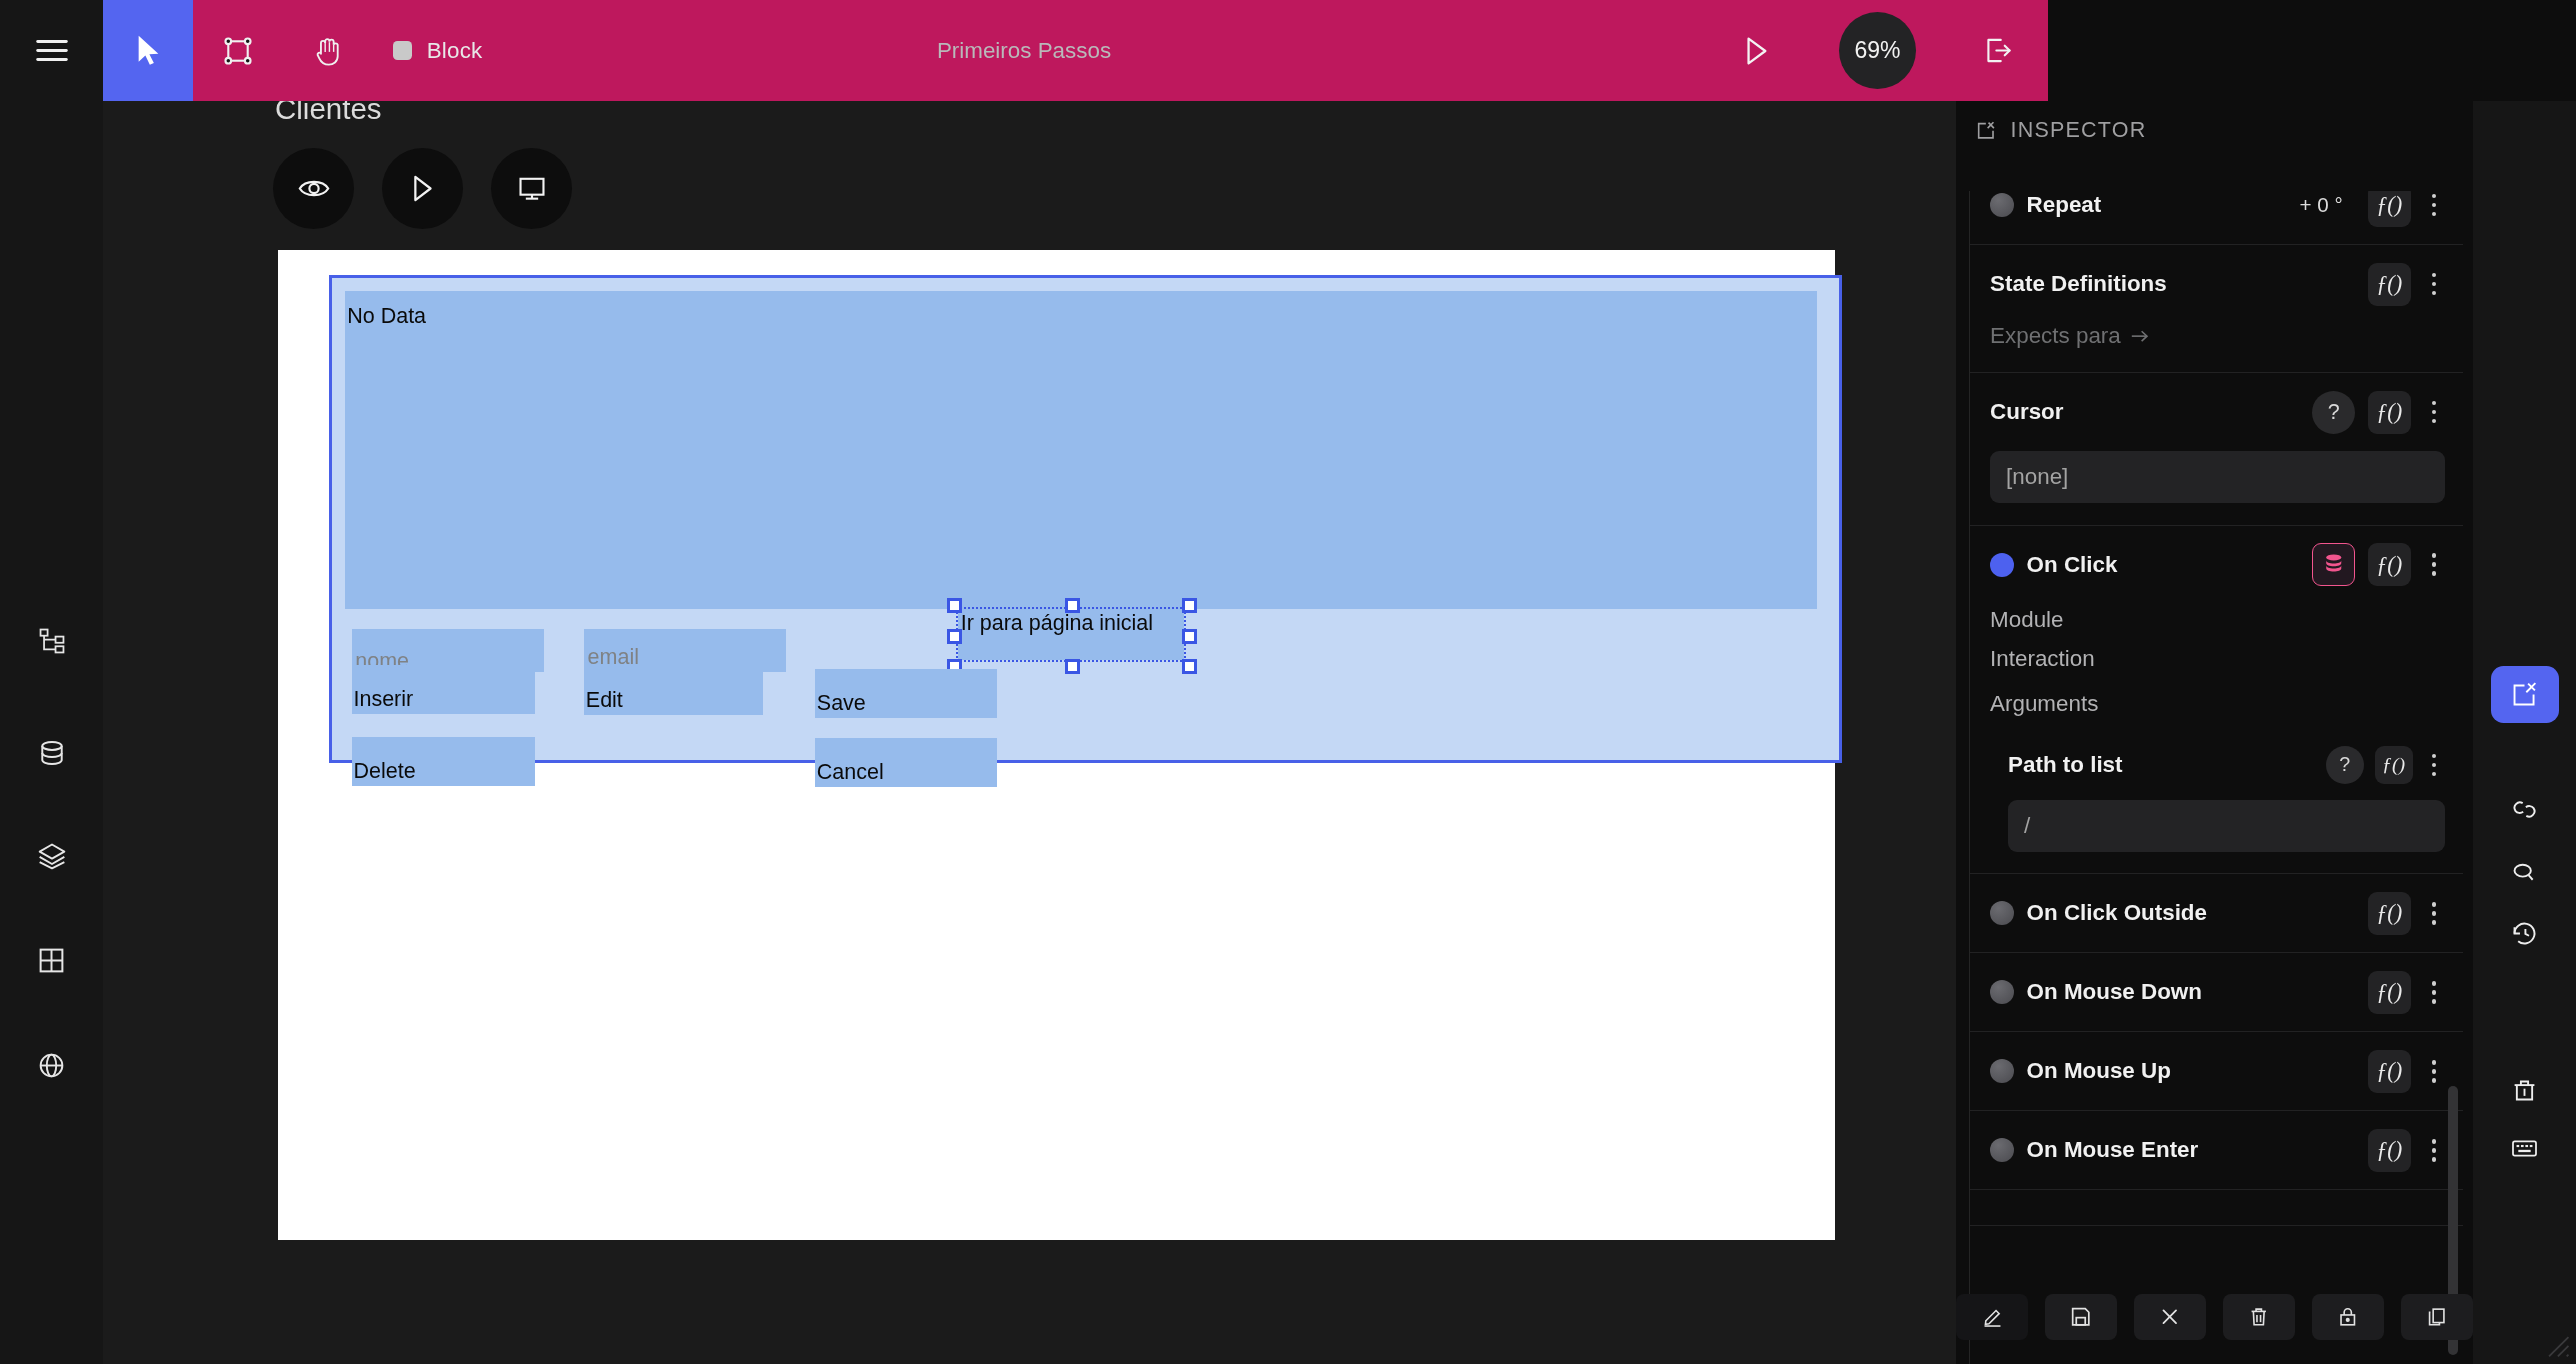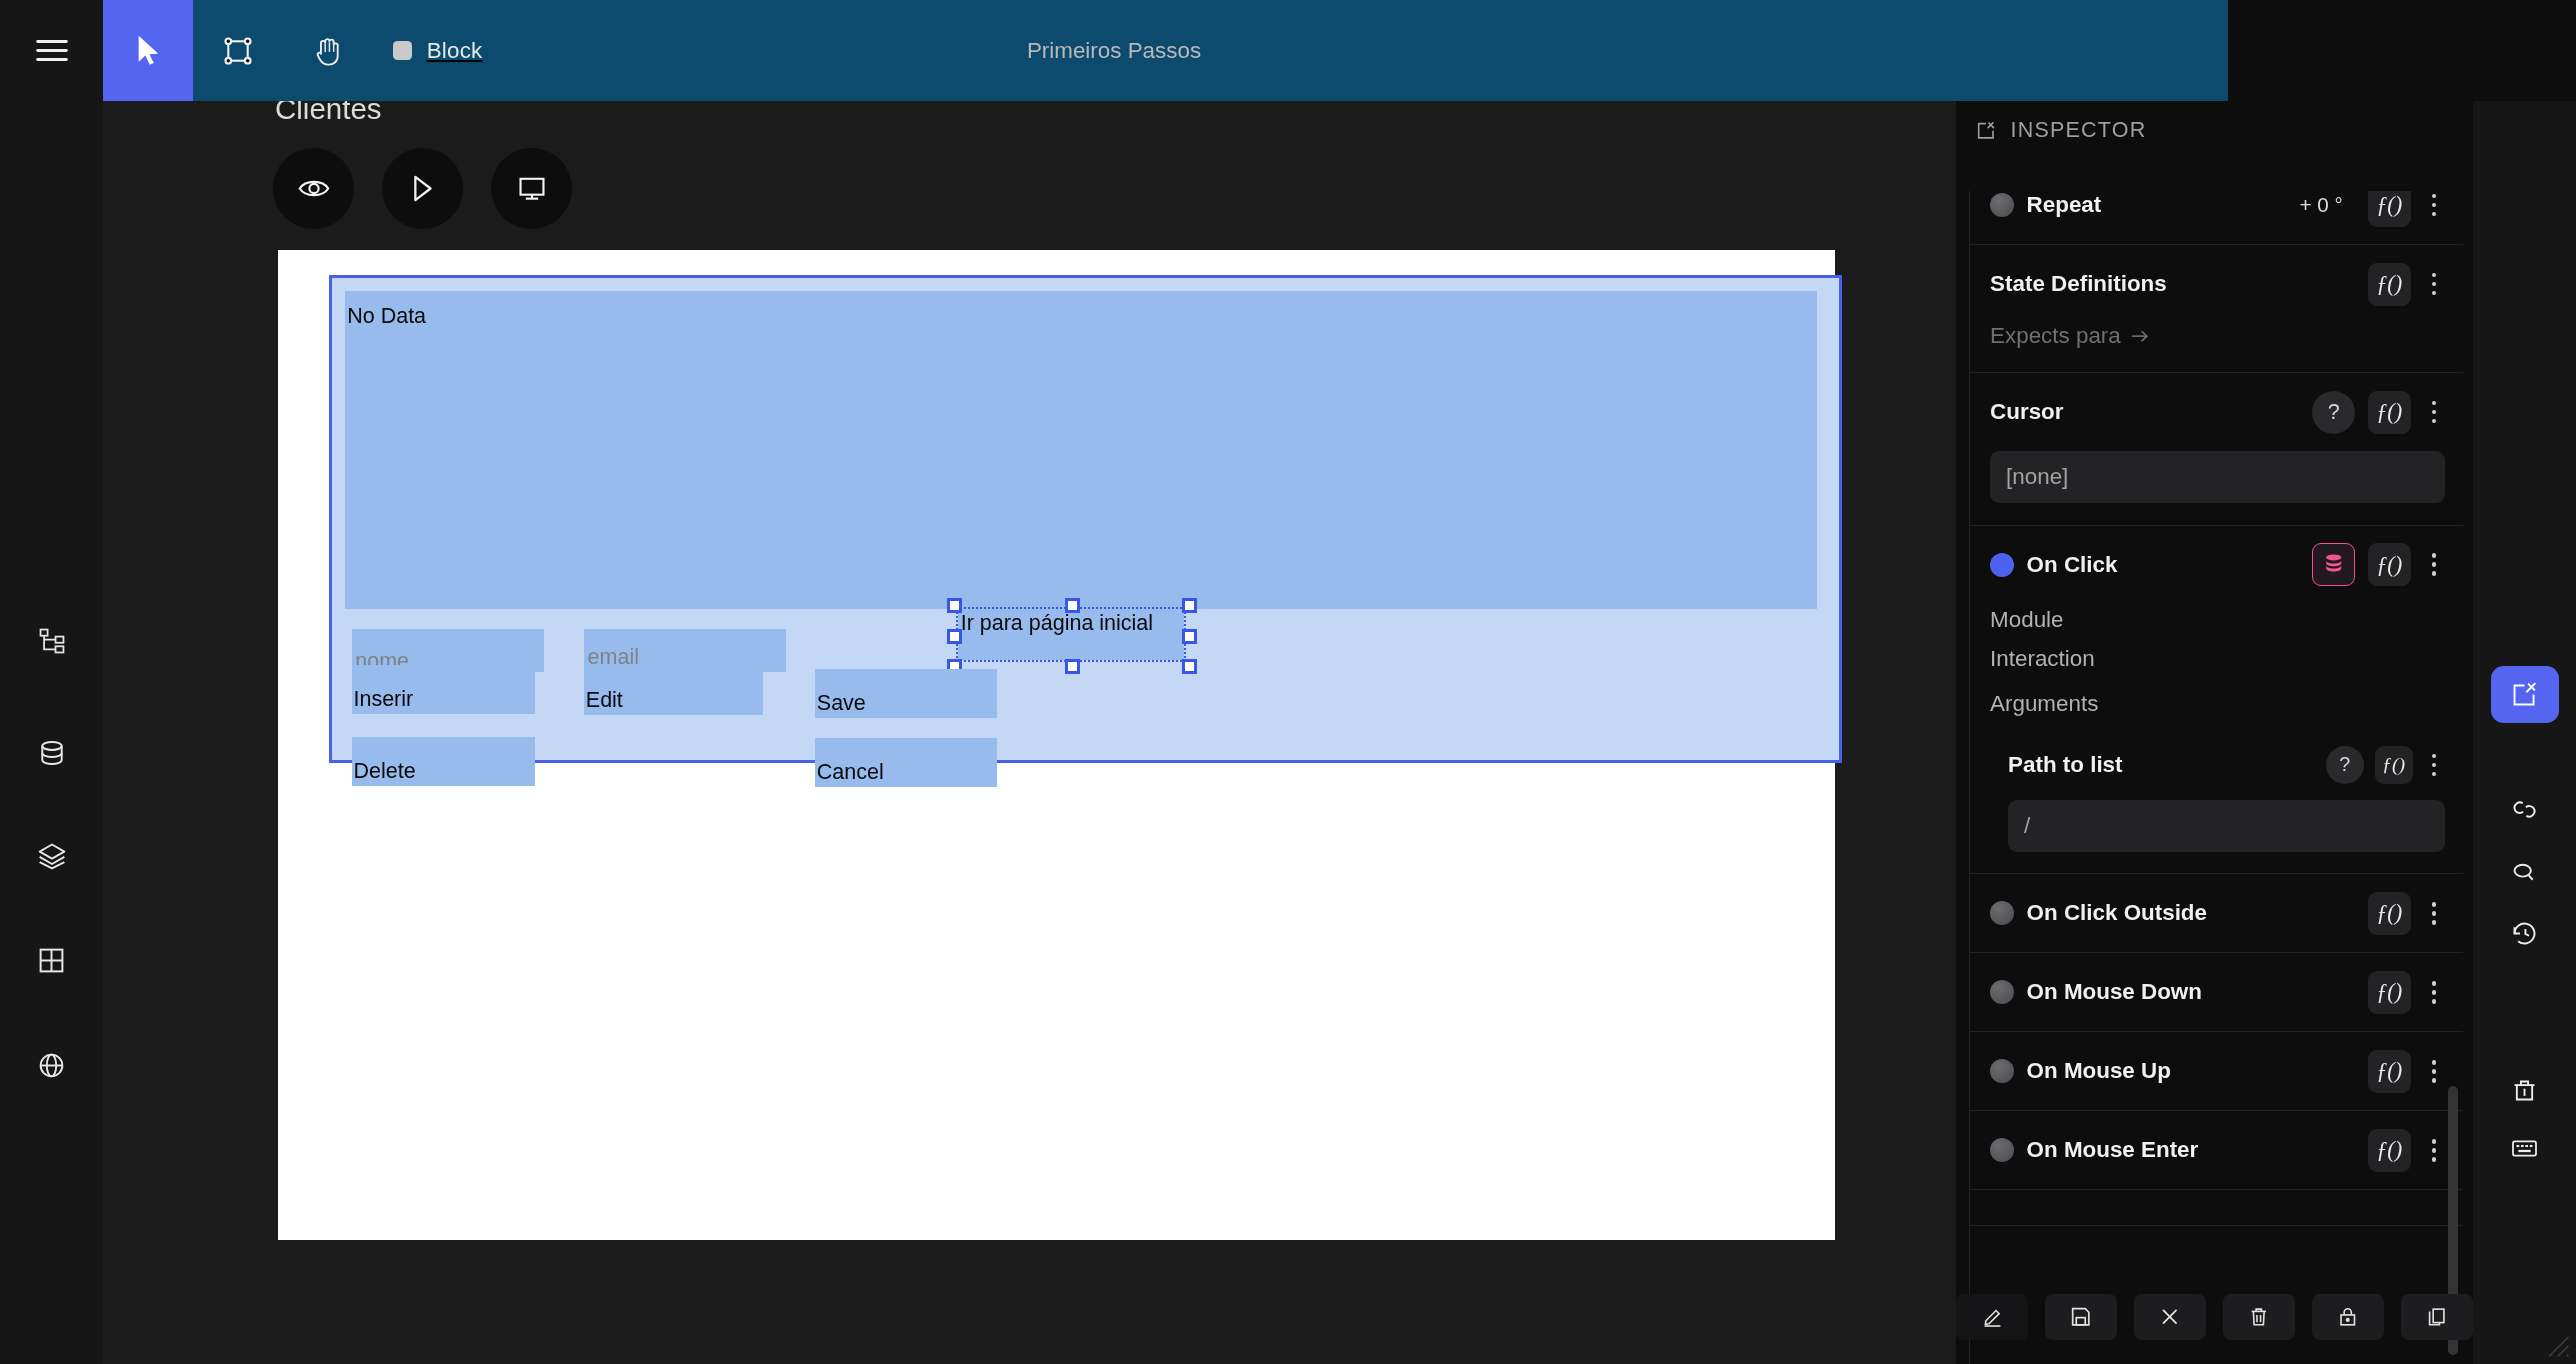"Block" .topbar { background: #0c4a6e -> #be185d; text-decoration: underline -> none; width: 2228px -> 2048px }
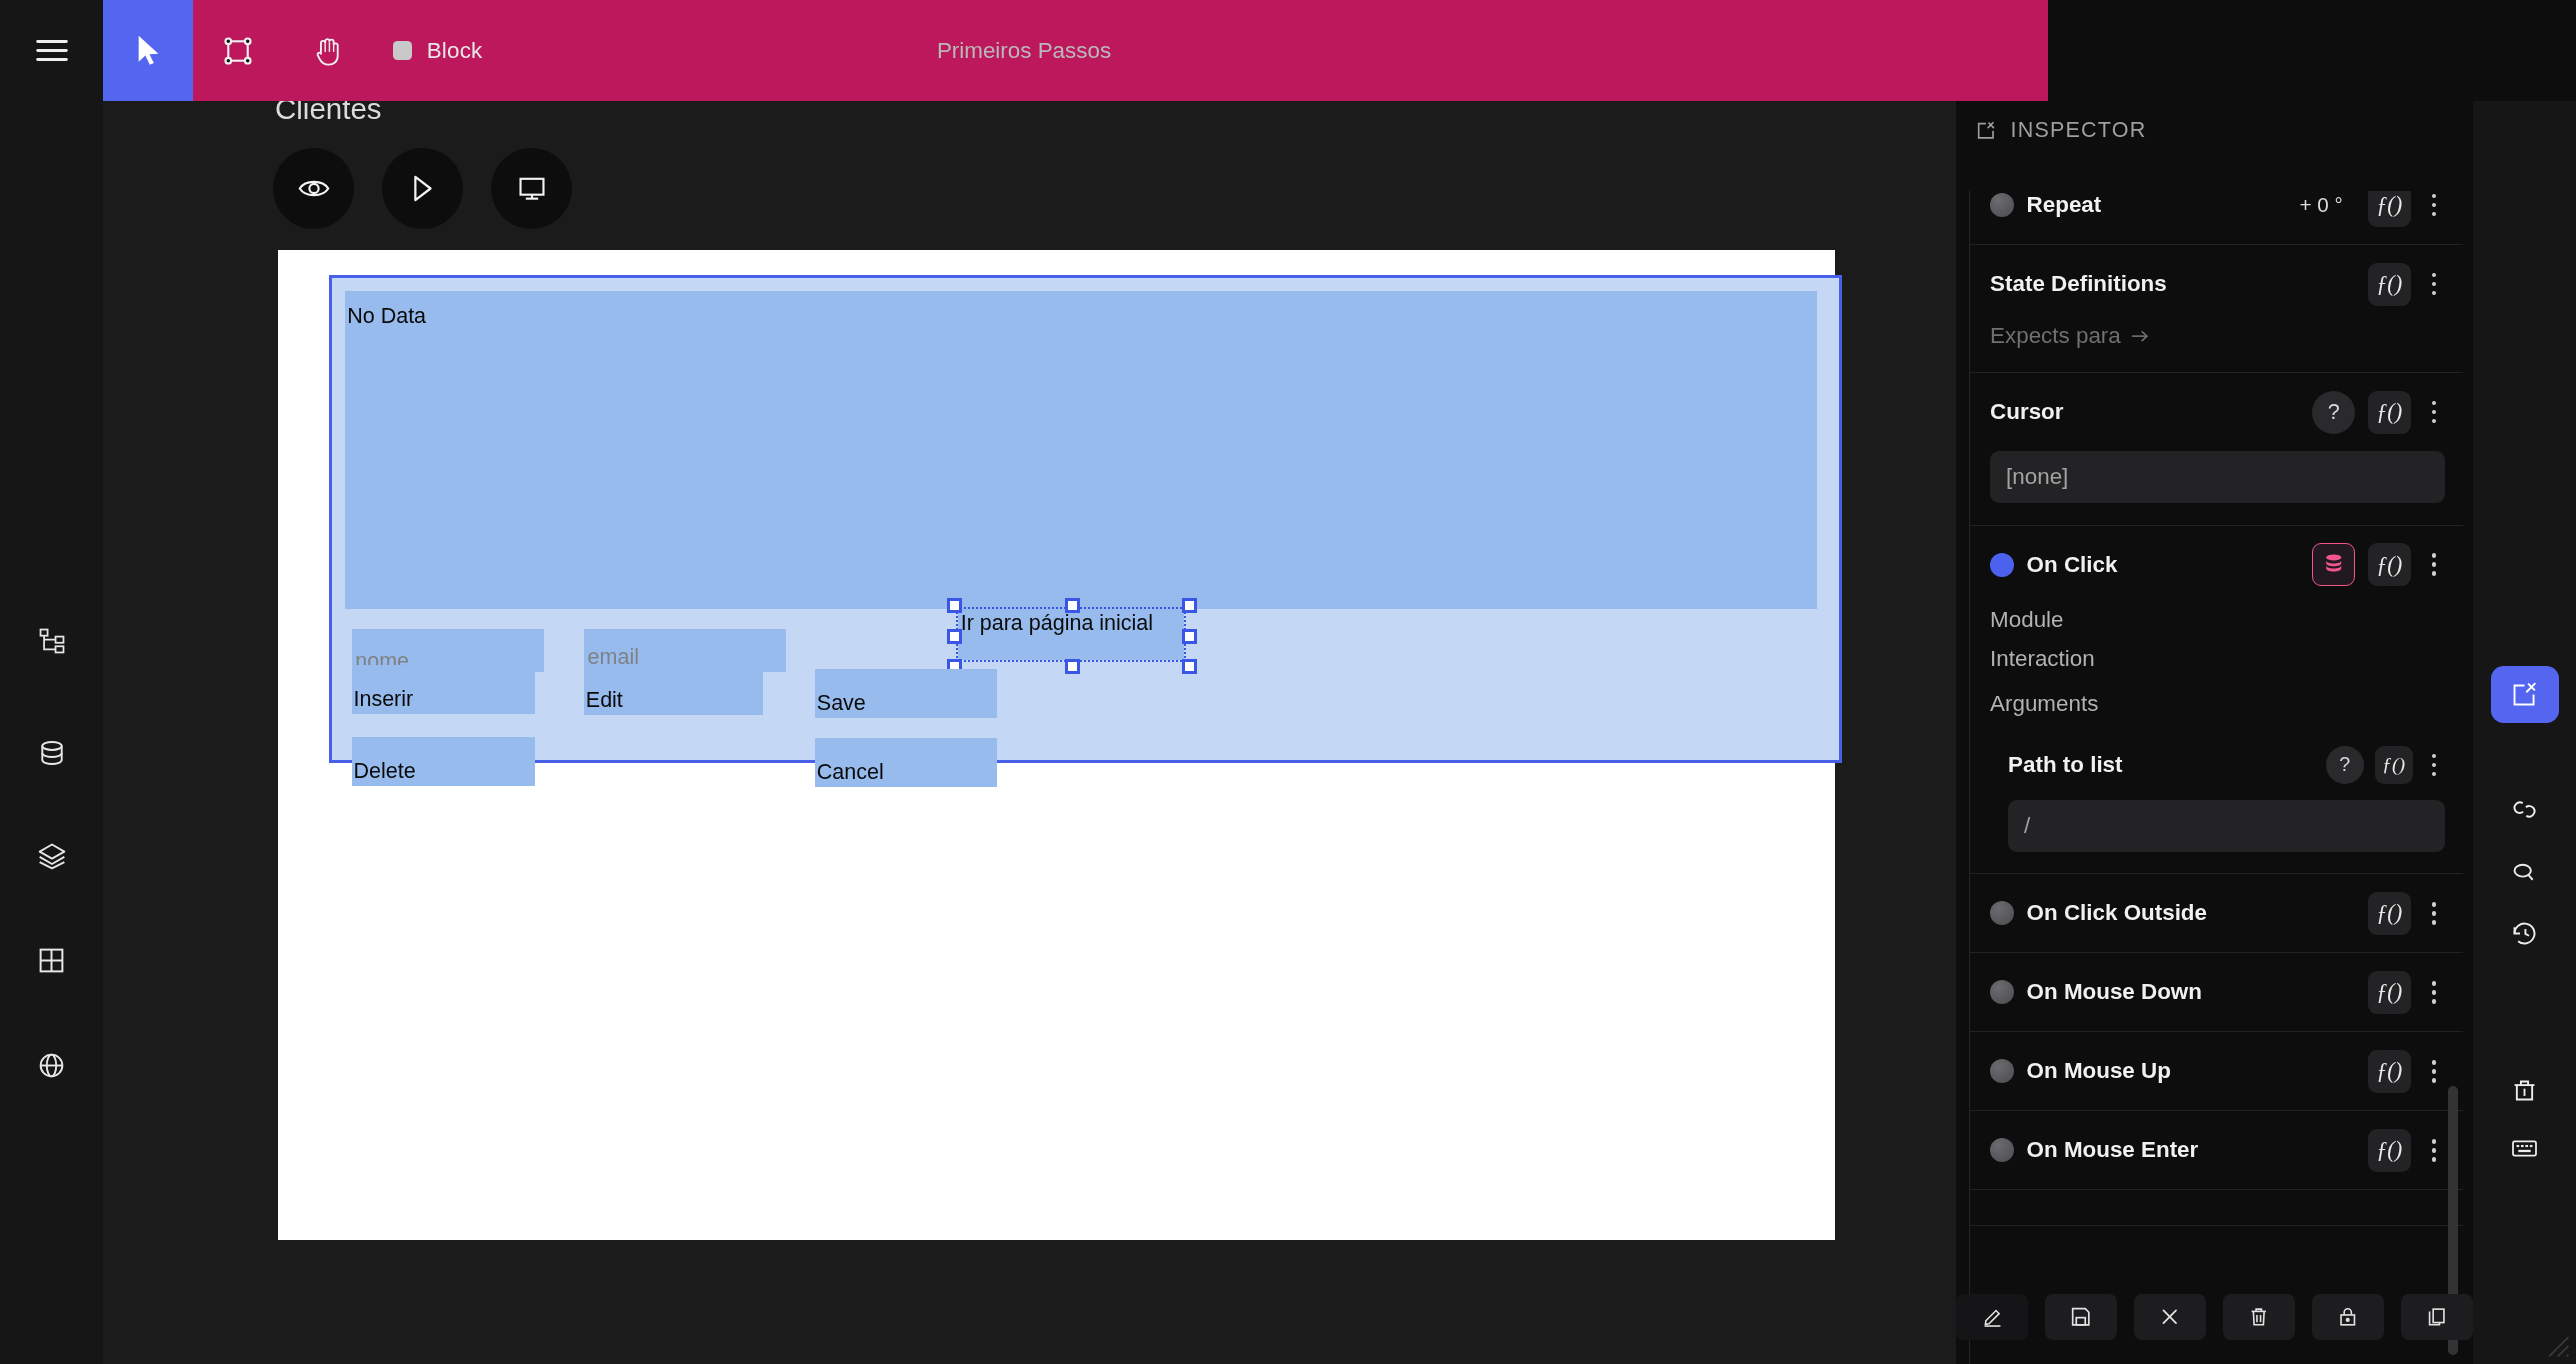"69%" div.tb-right { html: none -> <div> <div> <span> <svg> <path></path> </svg> </span> </div> <div>69%</div> <div> <span> <svg> <g> <path></path> <path></path> <path></path> </g> </svg> </span> </div> </div> }
